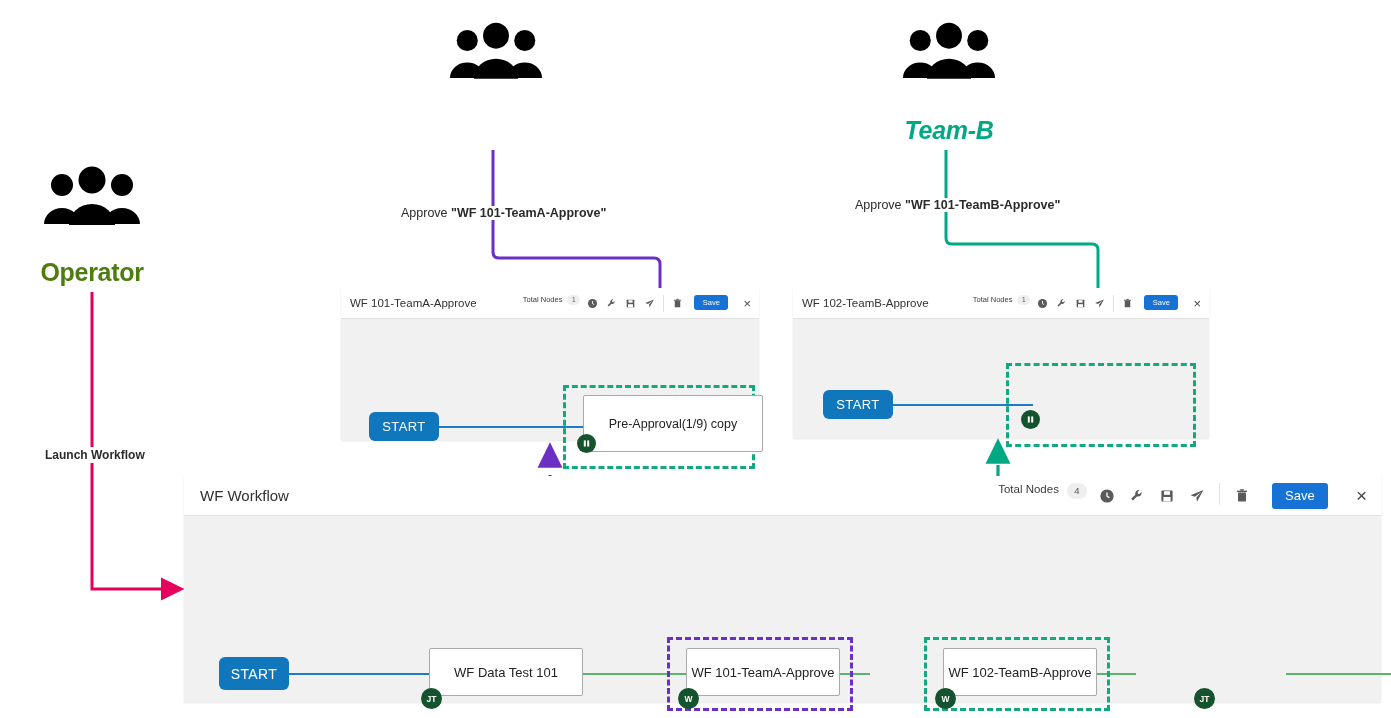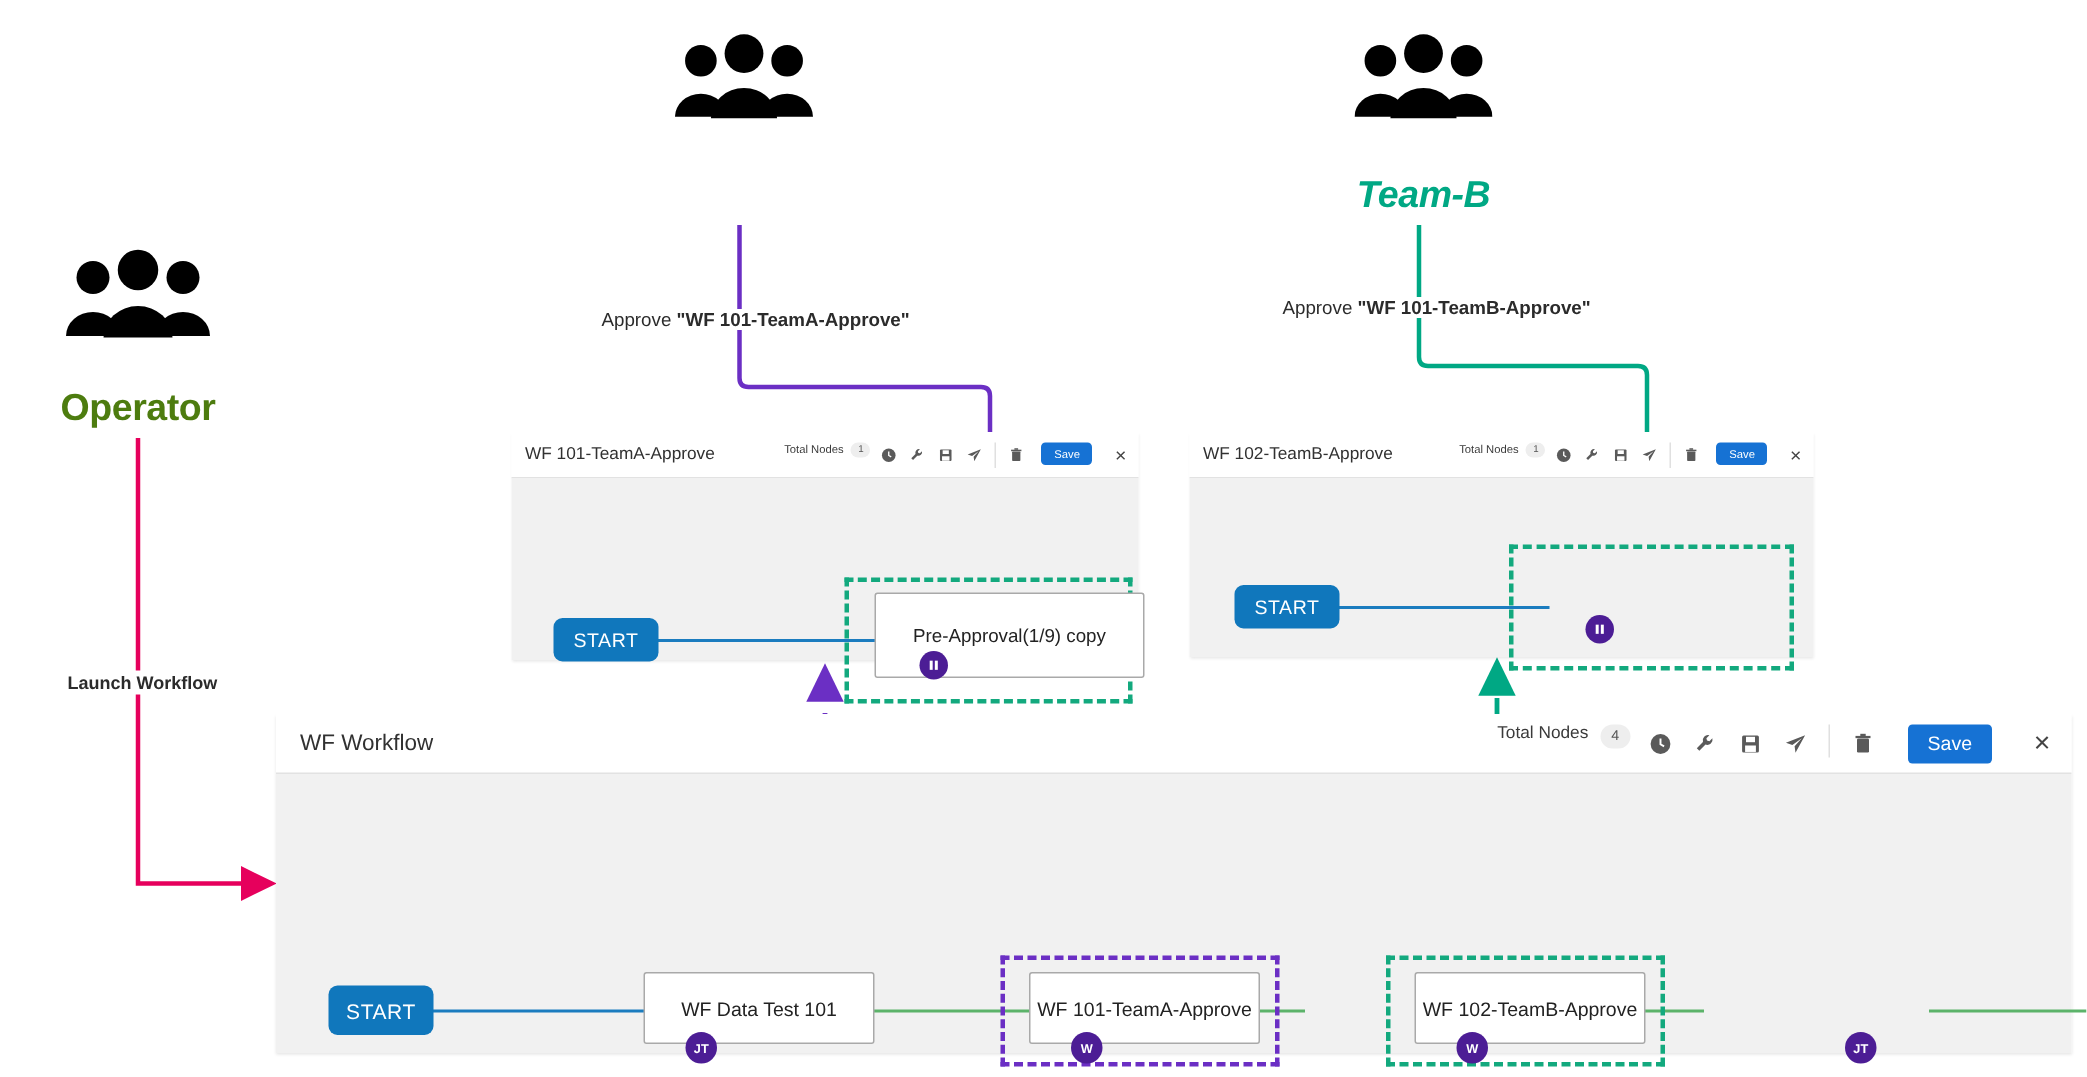"JT" .node-badge { background: #4c1d95 -> #14532d; margin-left: 36px -> none }
